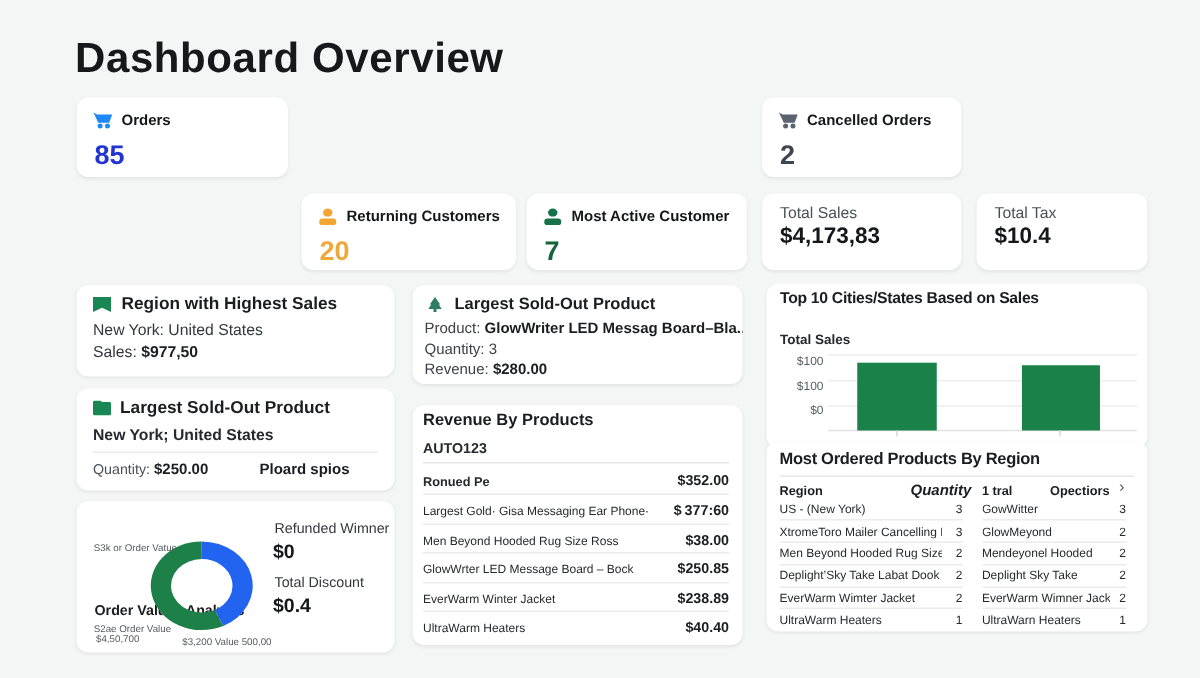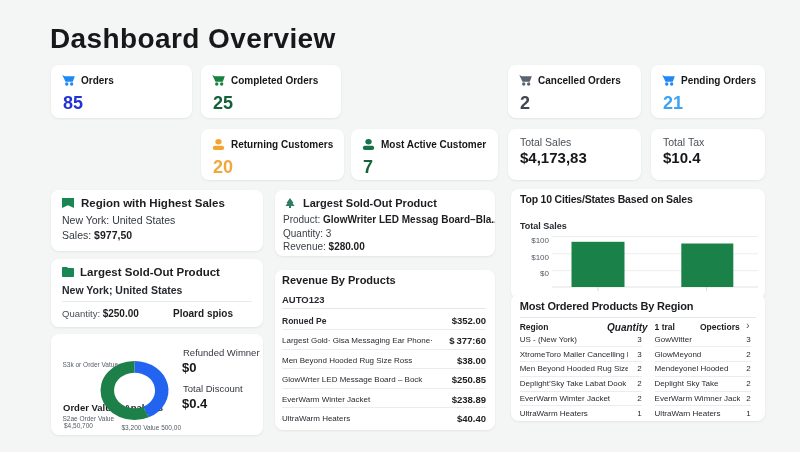"Completed Orders" div.card { html: <div> <div><svg> <path></path> <circle></circle> <circle></circle> </svg>Completed Orders</div> <div>25</div> </div> -> none }
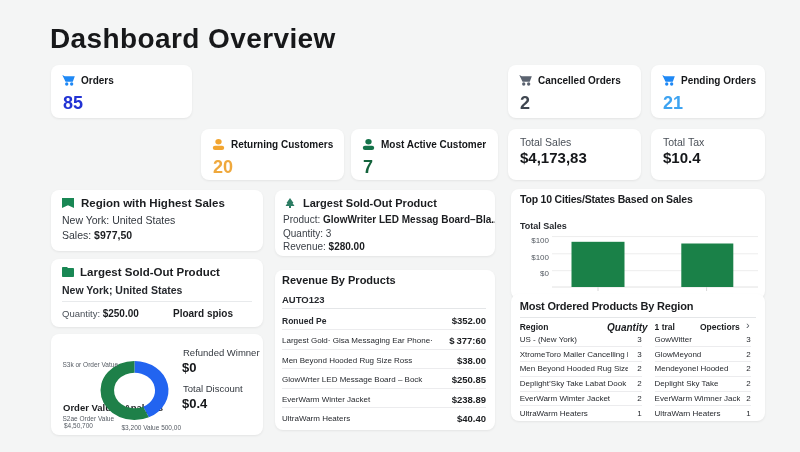"Pending Orders" div.card { html: <div> <div><svg> <path></path> <circle></circle> <circle></circle> </svg>Pending Orders</div> <div>21</div> </div> -> none }
